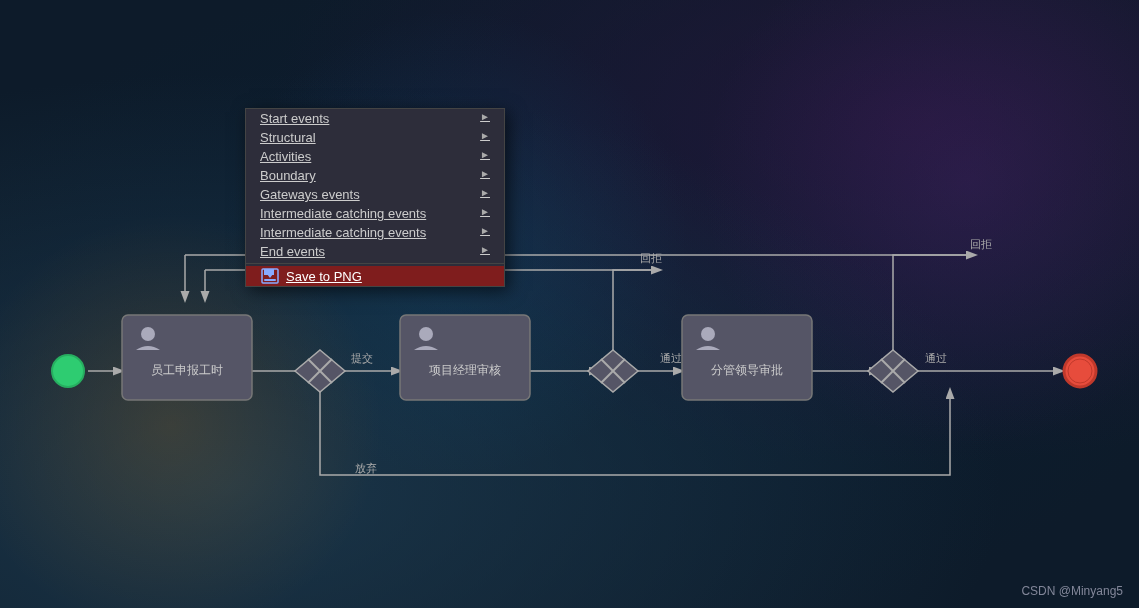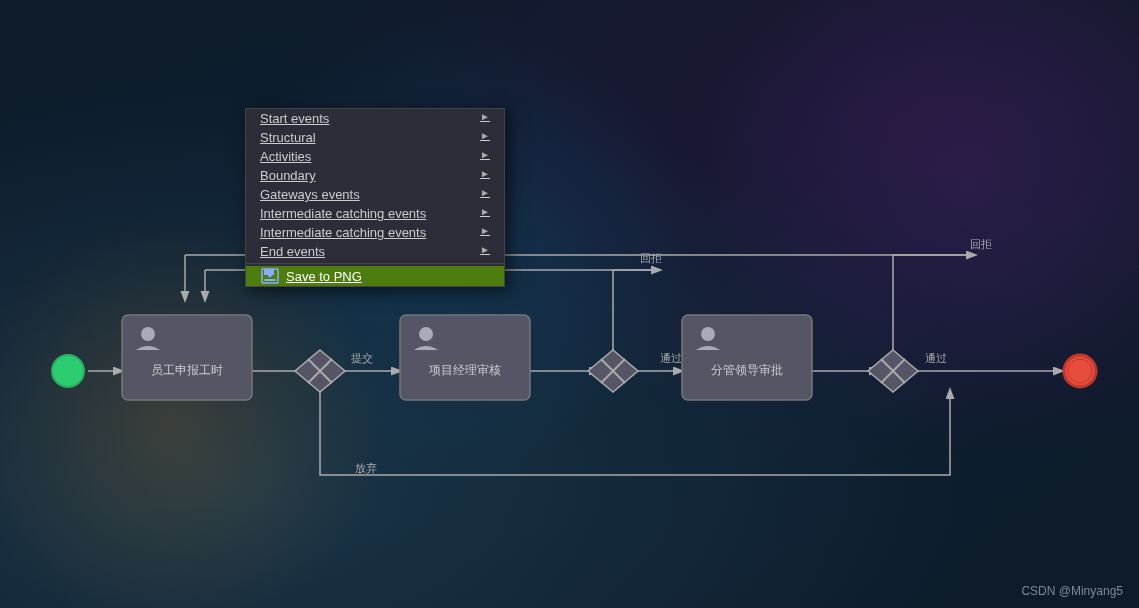"Save to PNG" .context-menu-item.highlighted { background: #4d7c0f -> #7f1d1d }
